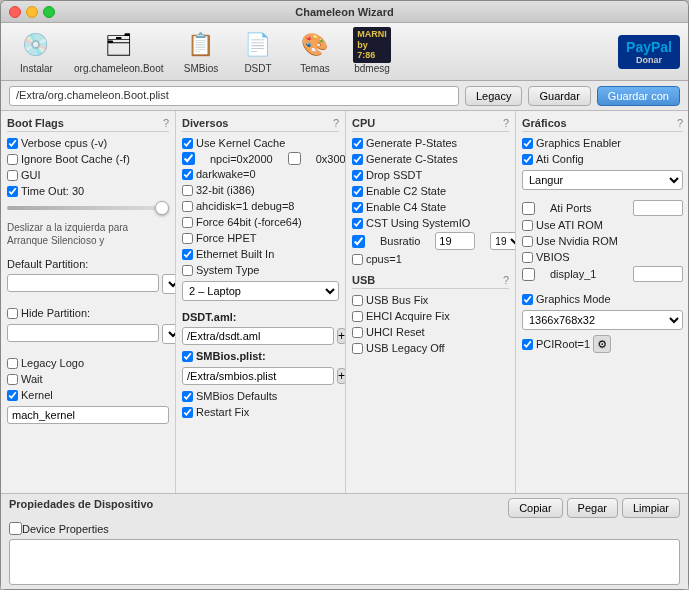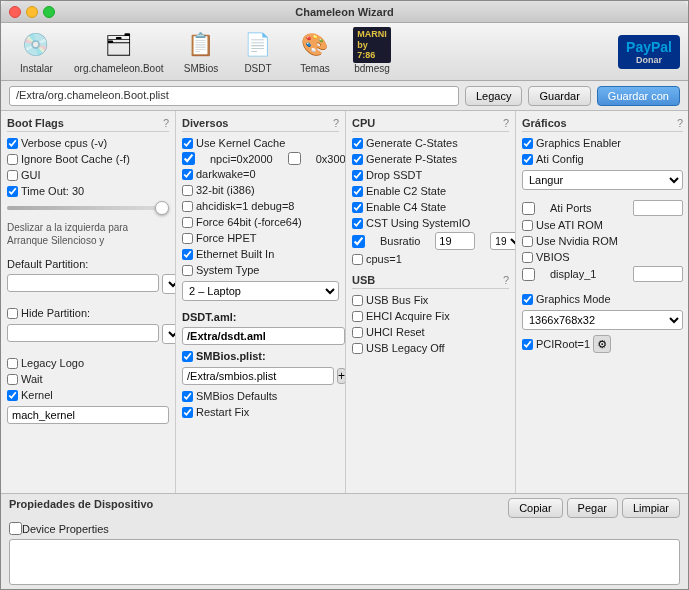"Chameleon Wizard" .window { border-radius: 0 -> 6px }
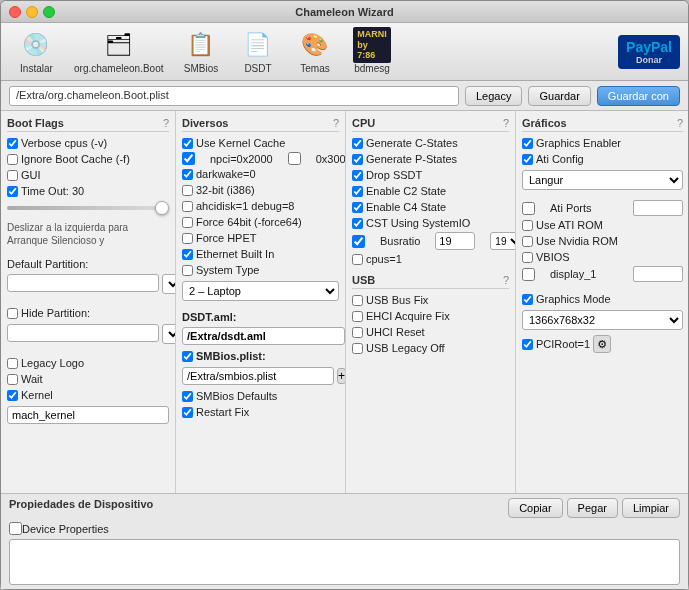"Generate C-States" div.check-row { order: before "Generate P-States" -> after "Generate P-States" }
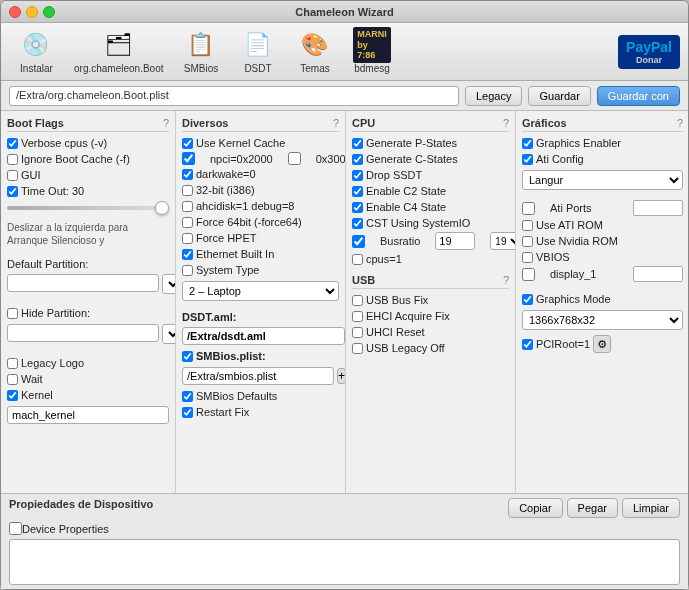"/Extra/dsdt.aml" input.text-field { font-weight: bold -> none }
